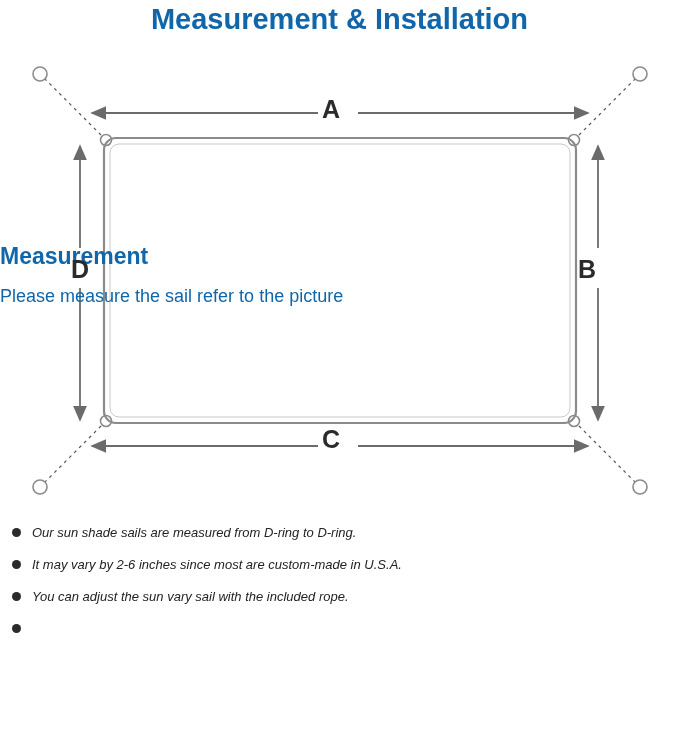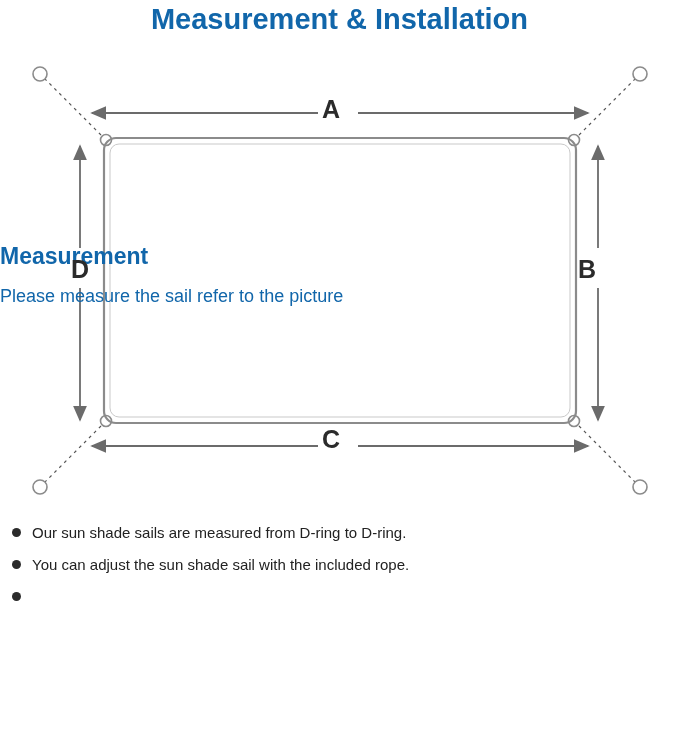"Our sun shade sails are" .note { font-size: 15px -> 13px; font-style: none -> italic }
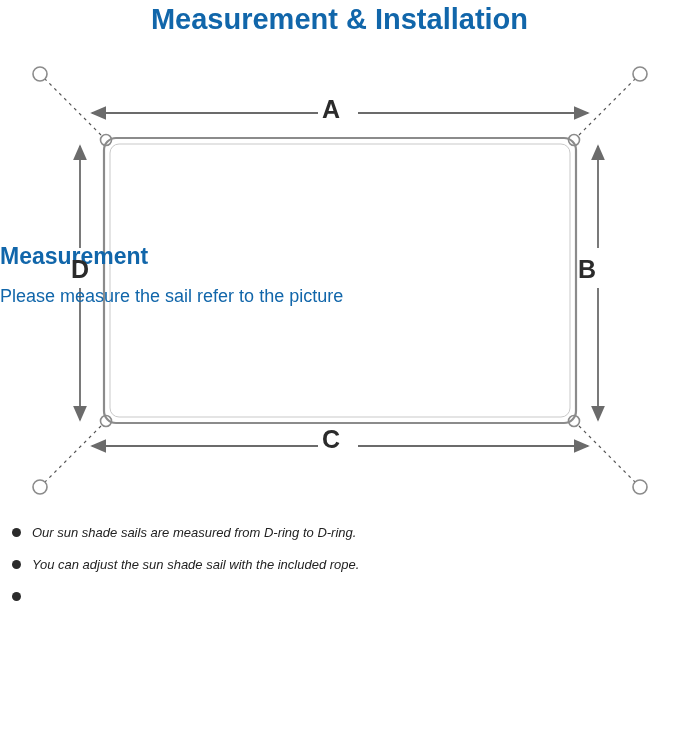"It may vary by 2-6" div.note { html: none -> <div> <span></span> <span>It may vary by 2-6 inches since most are custom-made in U.S.A.</span> </div> }
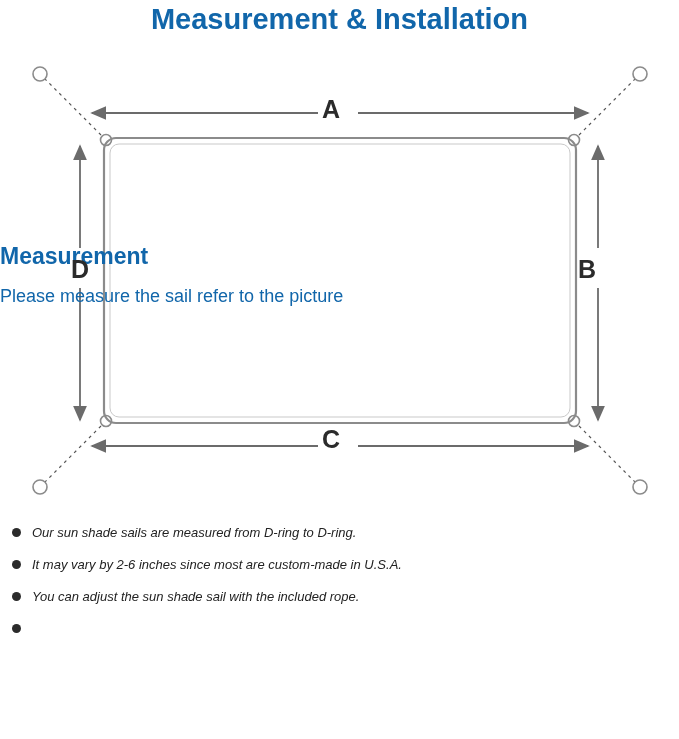"You can adjust the sun" span { text: shade -> vary }
